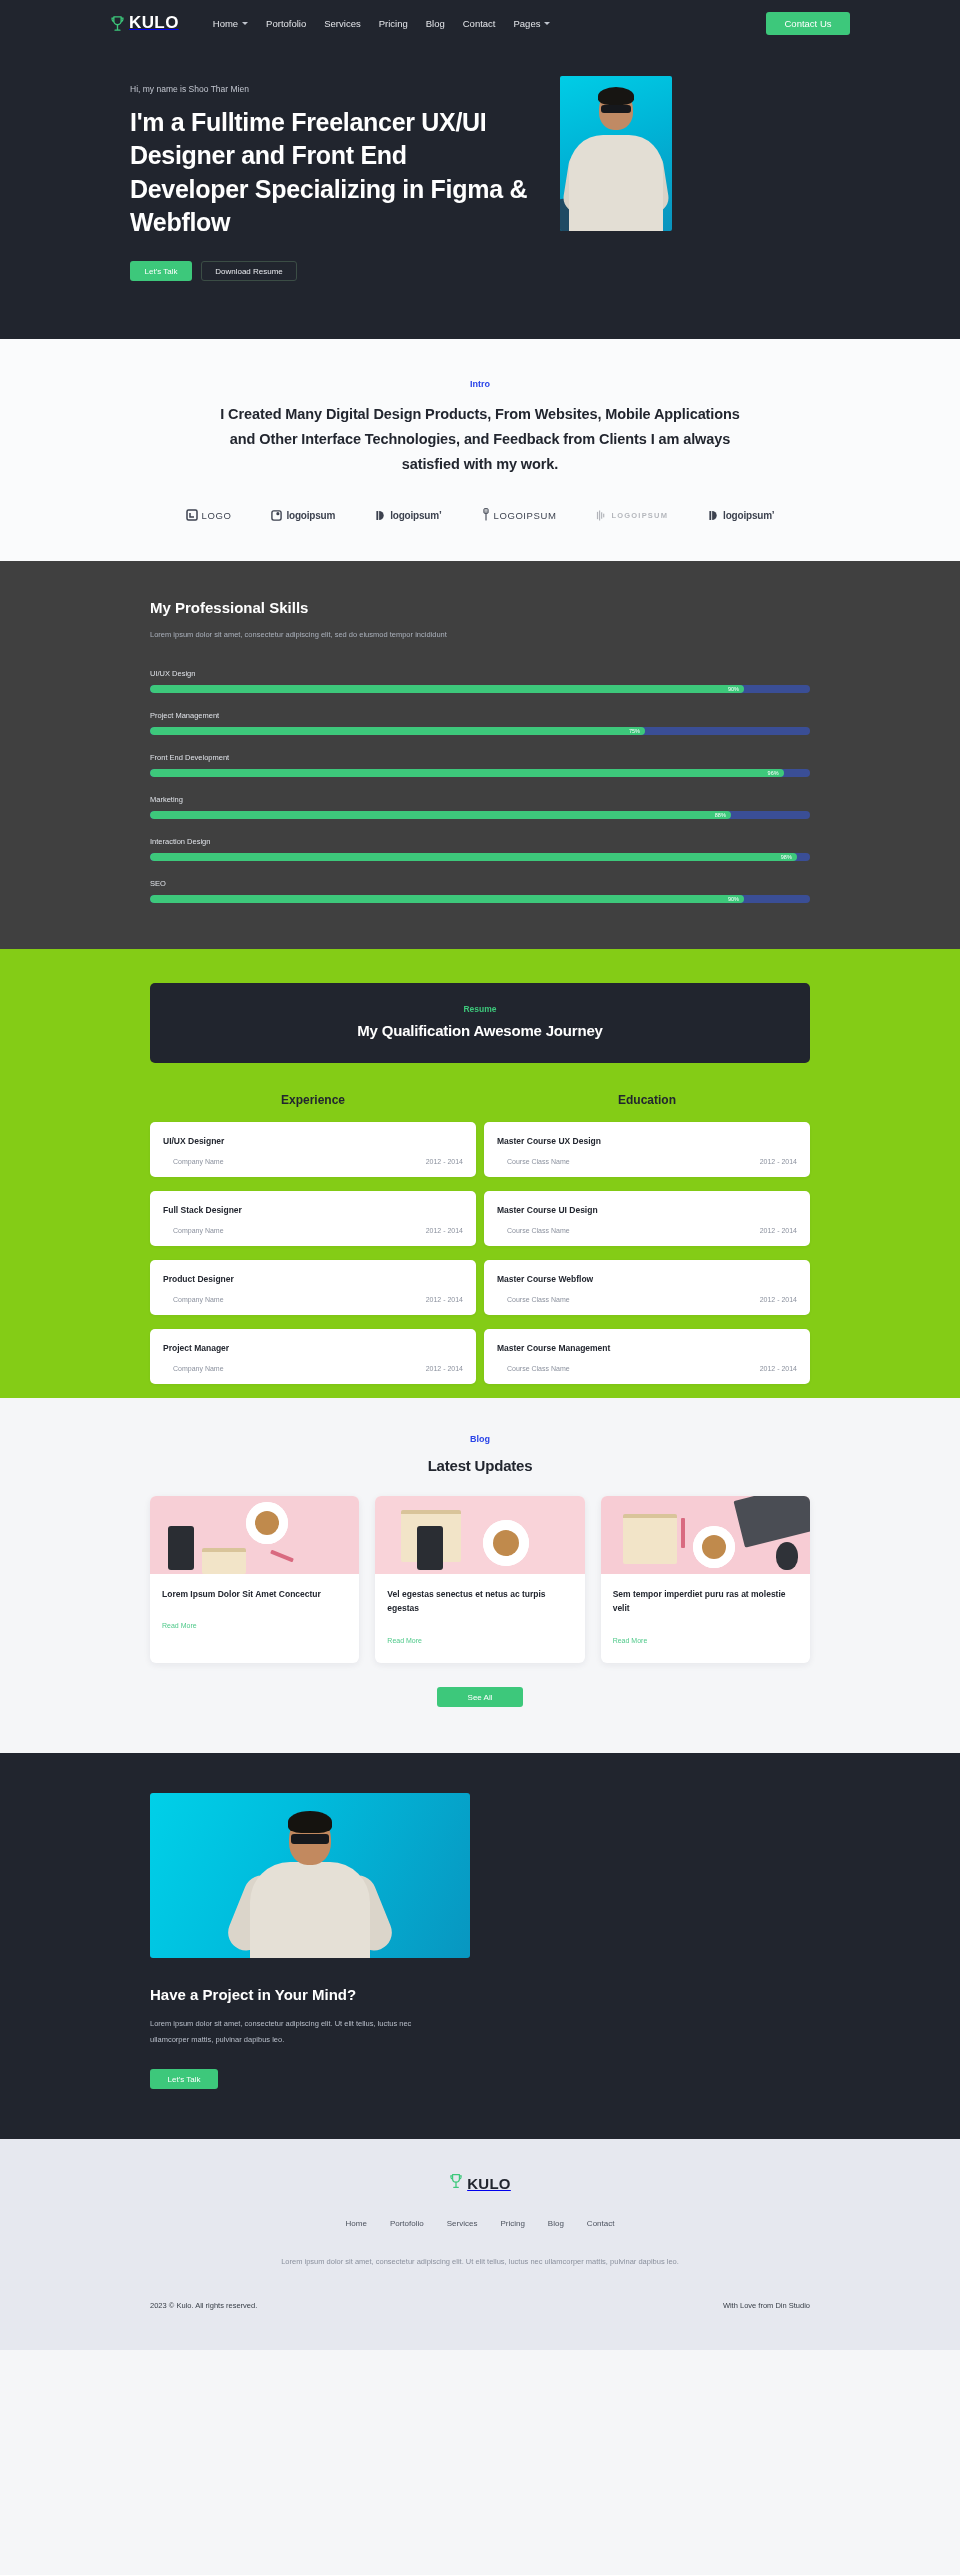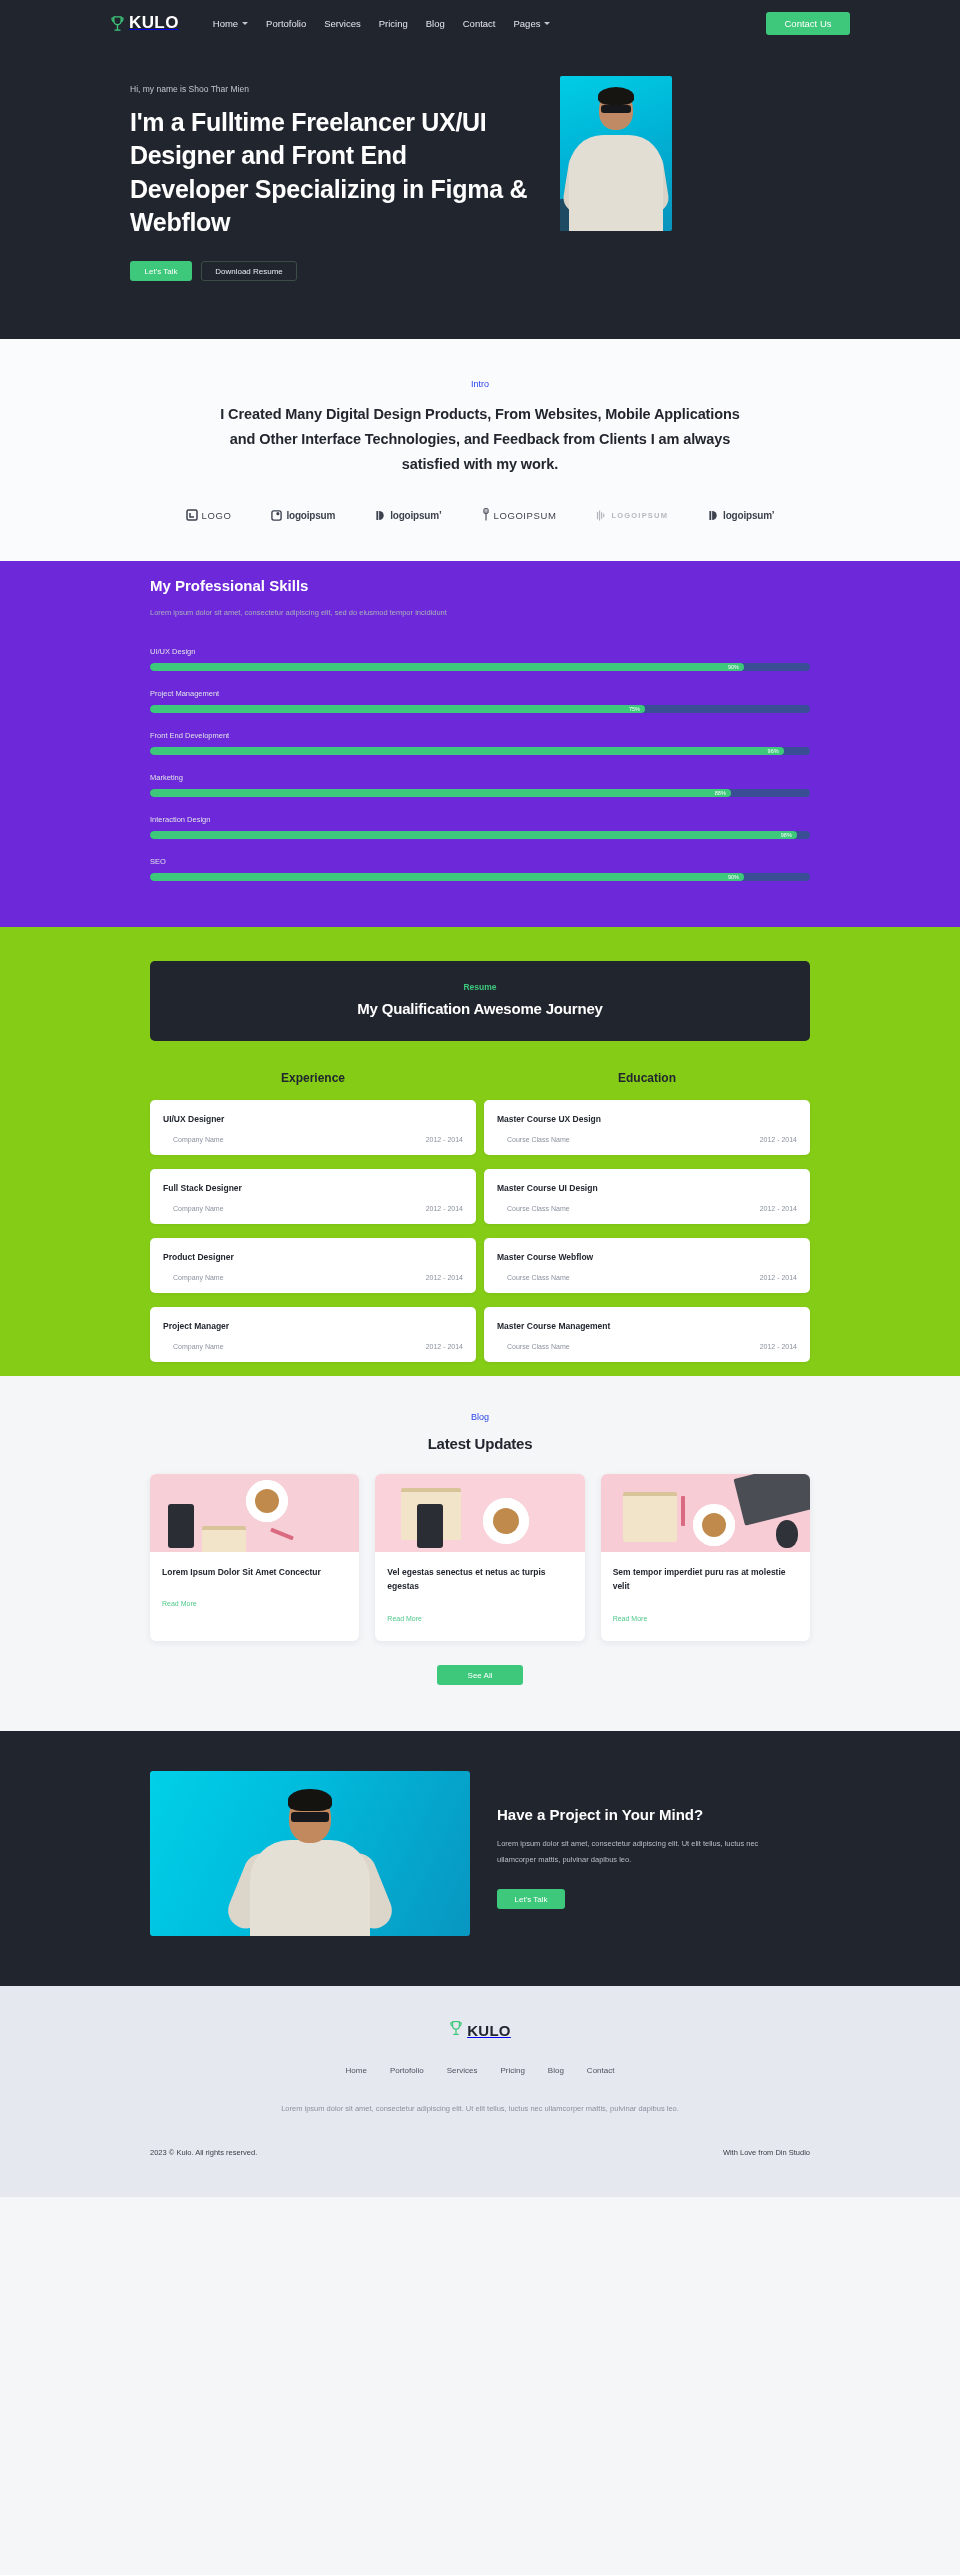"Intro" .eyebrow-blue { font-weight: normal -> bold }
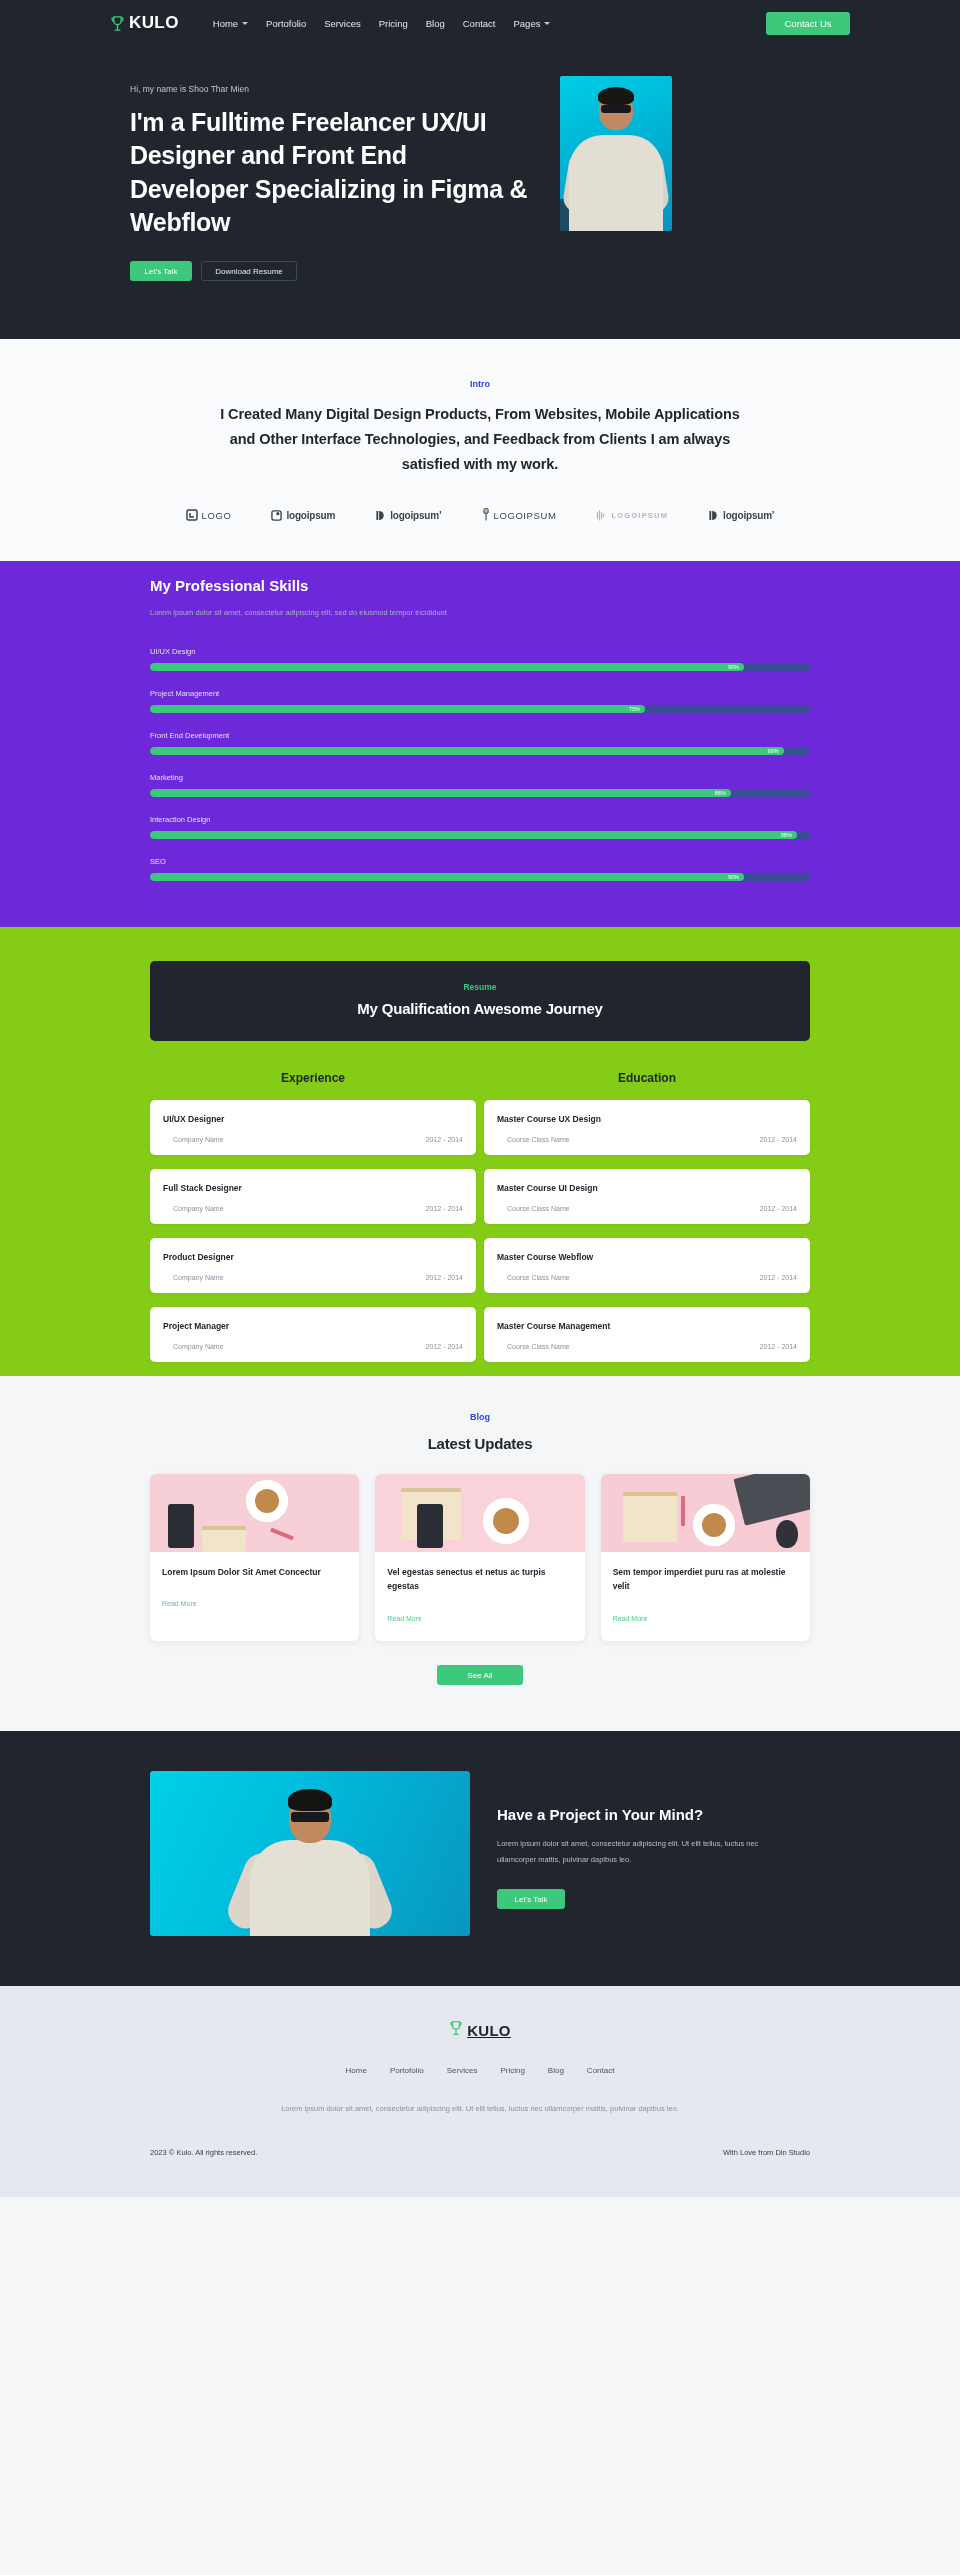"My Professional Skills" .skills { background: #6d28d9 -> #404040; padding: 16px 0 46px 0 -> 38px 0 46px 0 }
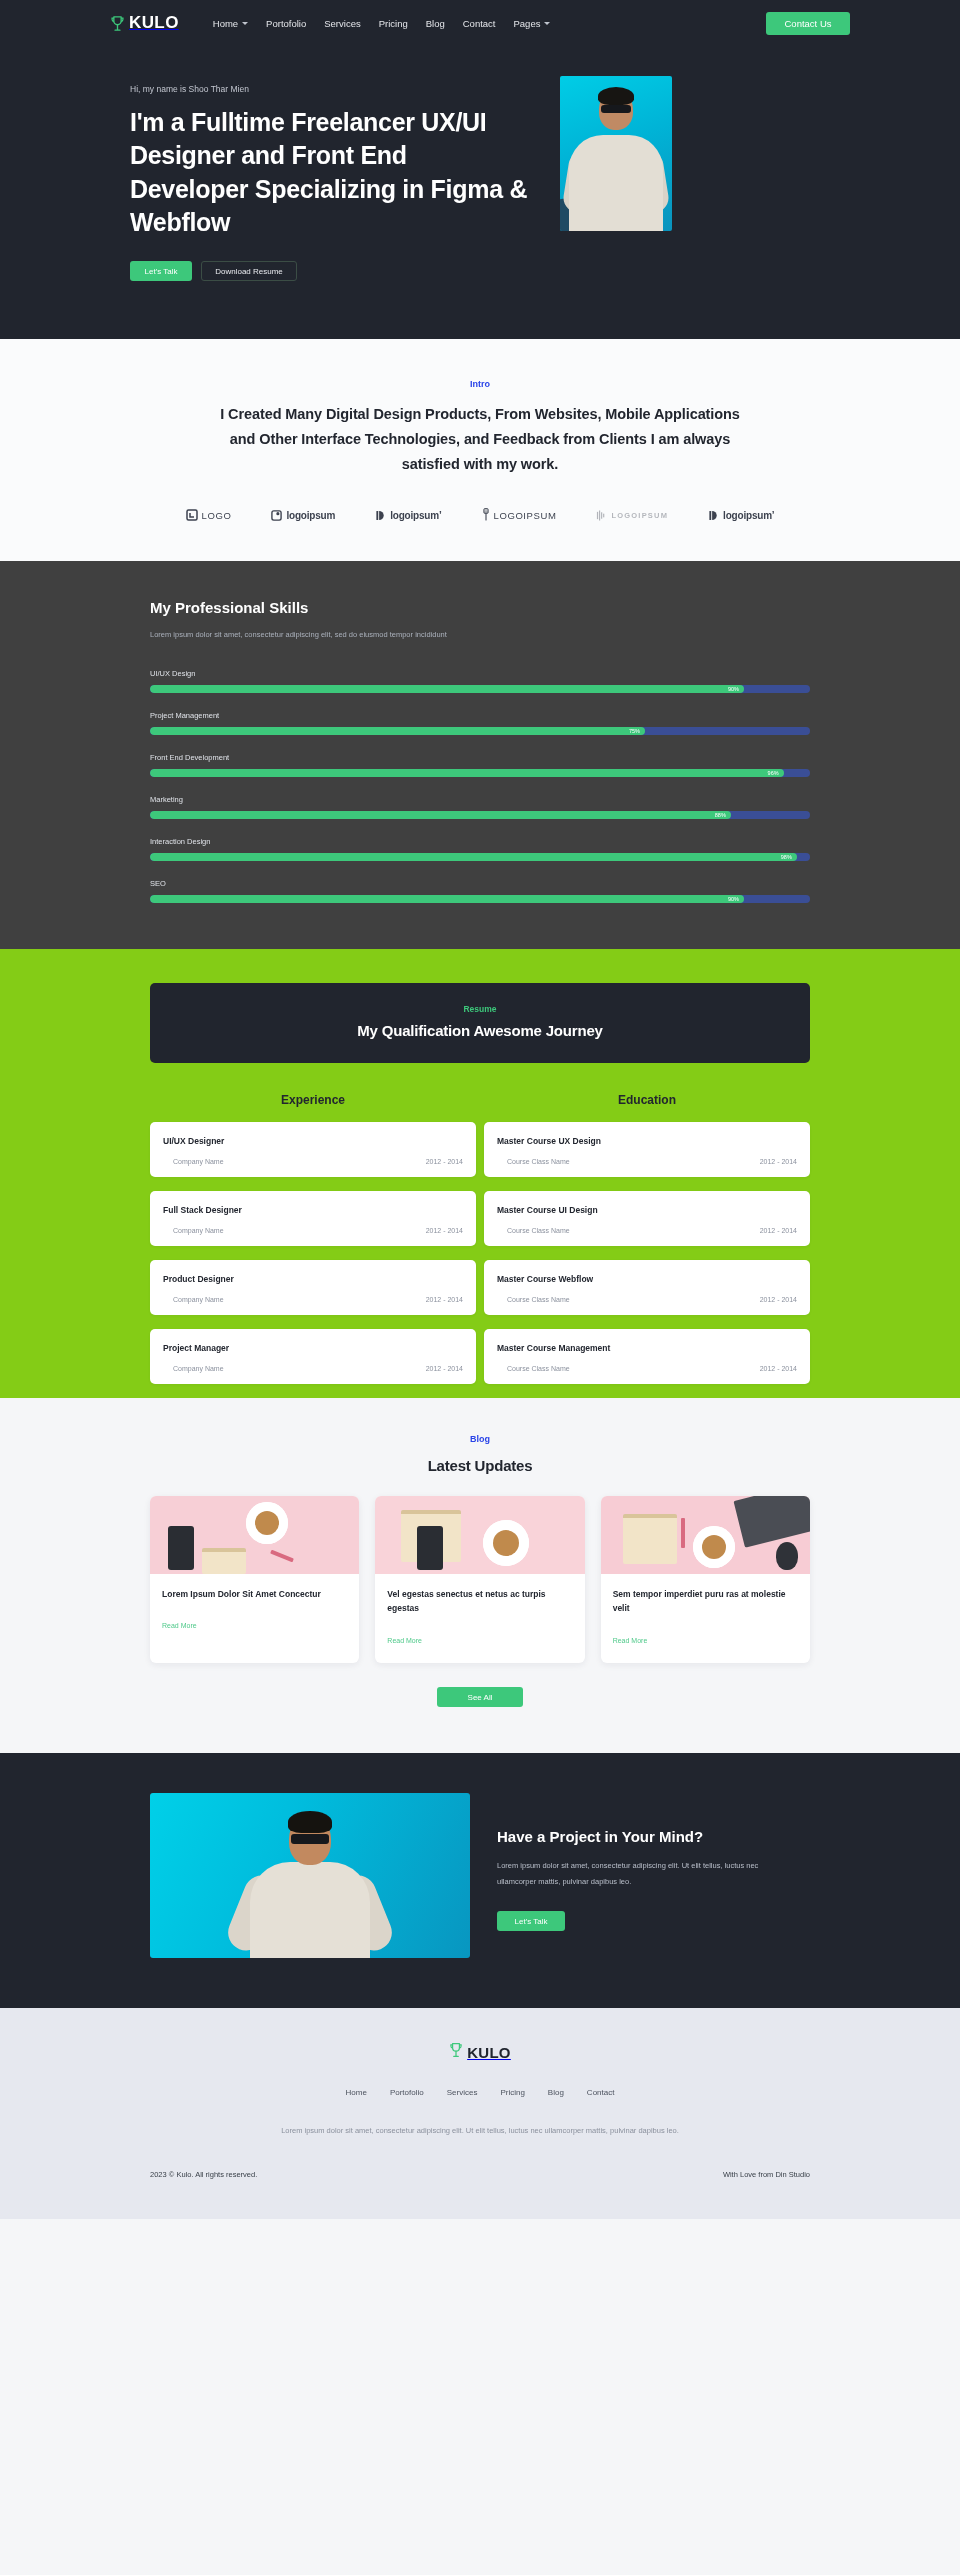"Have a Project in Your" .cta-inner { align-items: center -> flex-start; flex-direction: none -> column; gap: 27px -> 20px }
